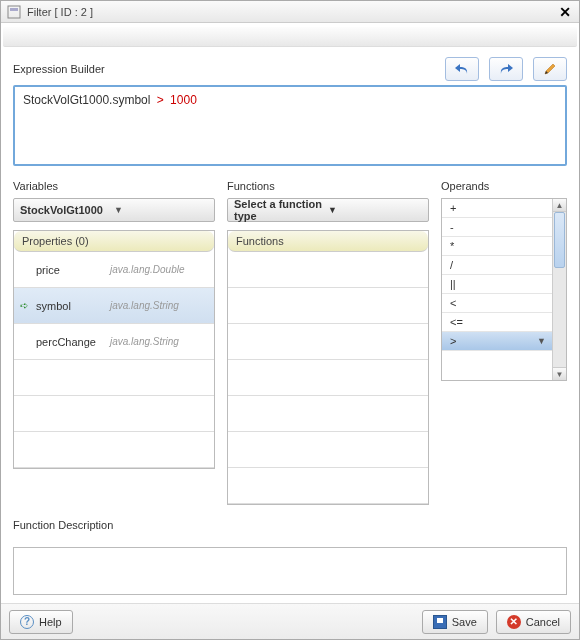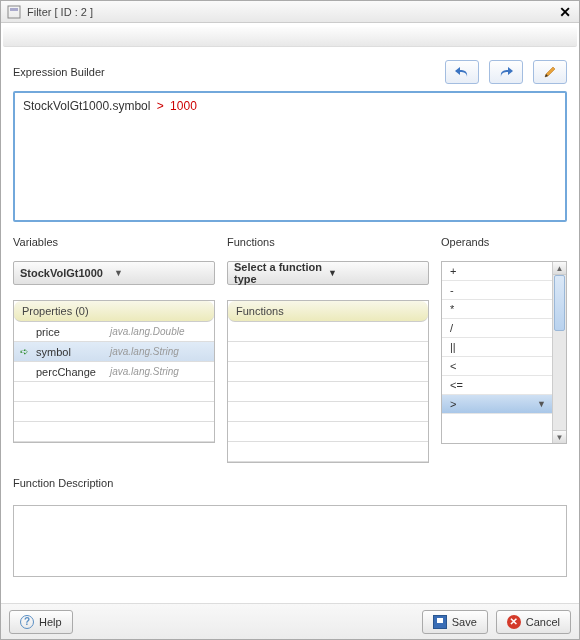"StockVolGt1000.symbol > 1000" .expr-box { height: 131px -> 116px }
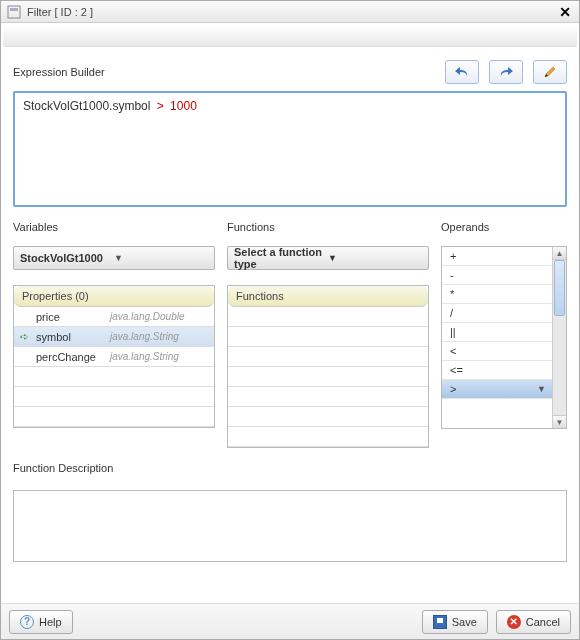"Variables" .col { gap: 7px -> none }
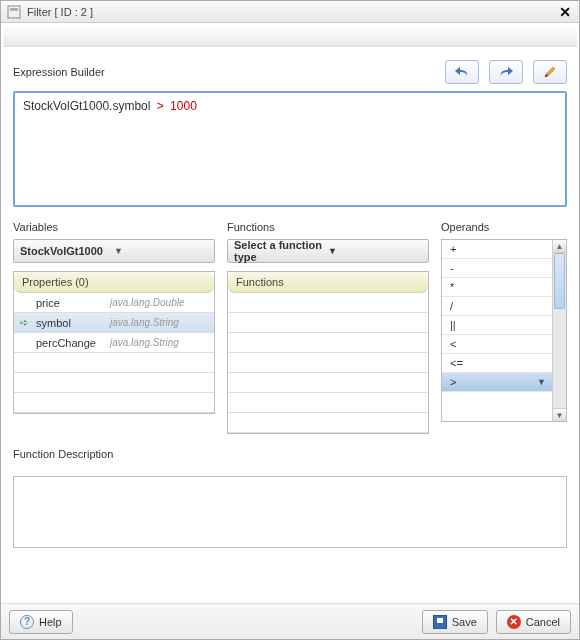"price" .grid-row { height: 20px -> 36px }
